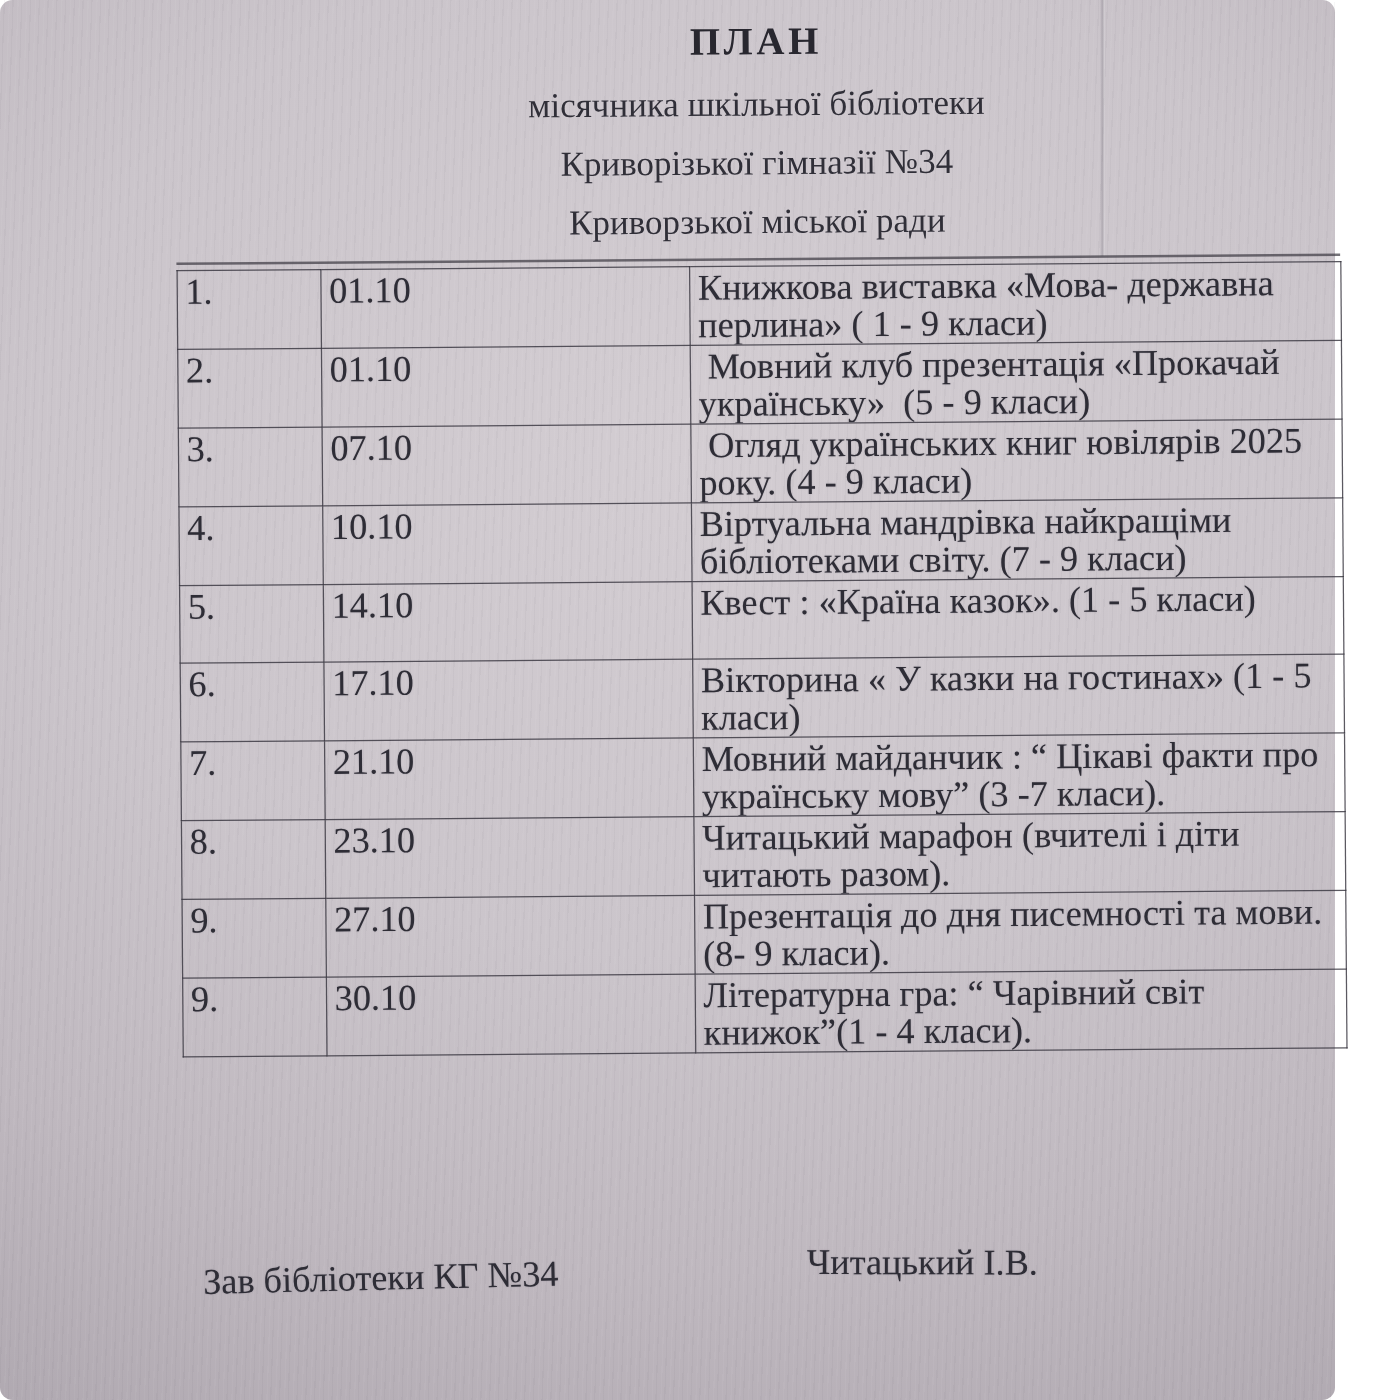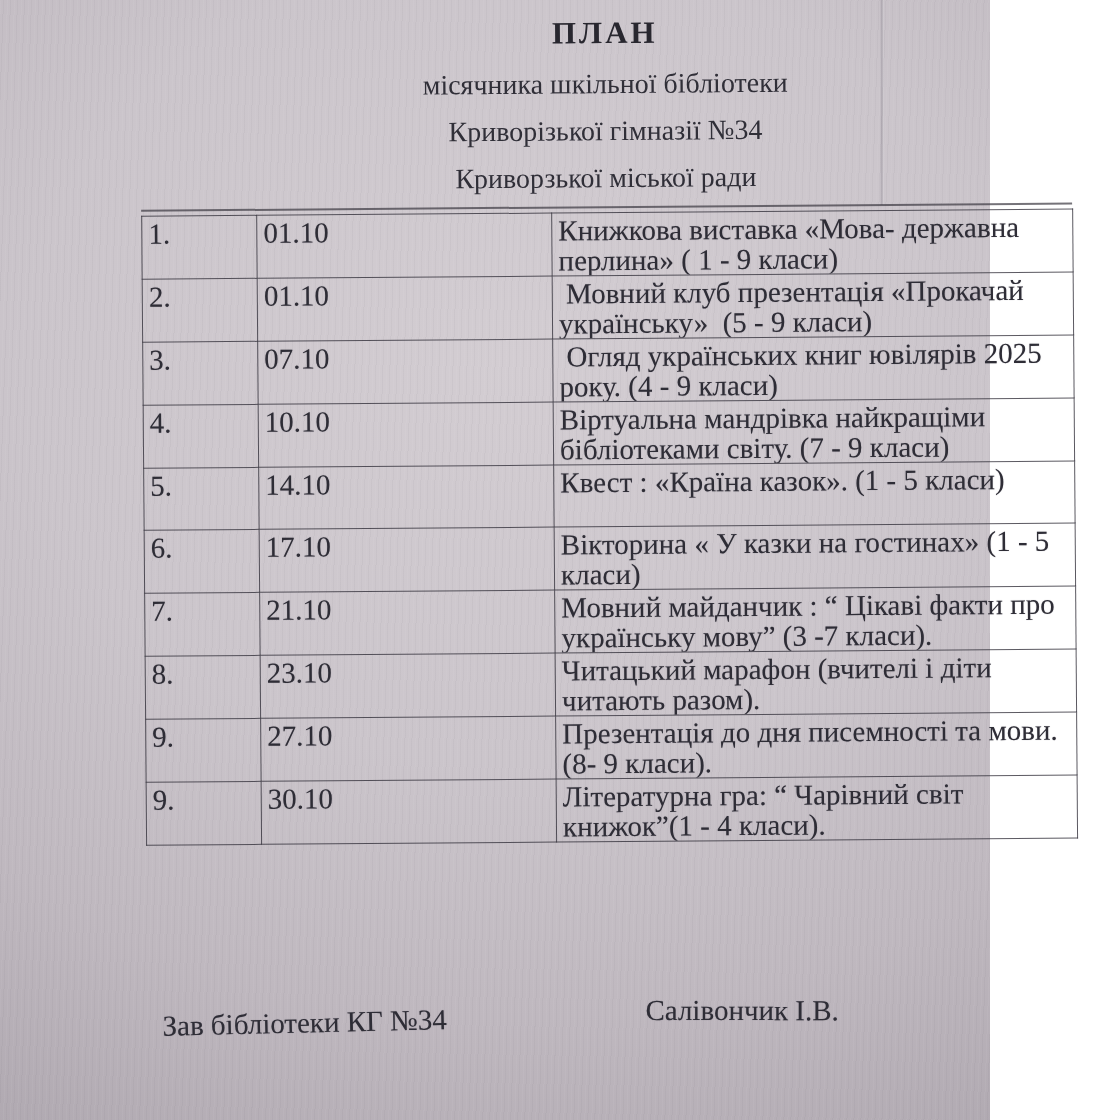"ПЛАН" .photo { border-radius: none -> 10px; width: 990px -> 1068px }
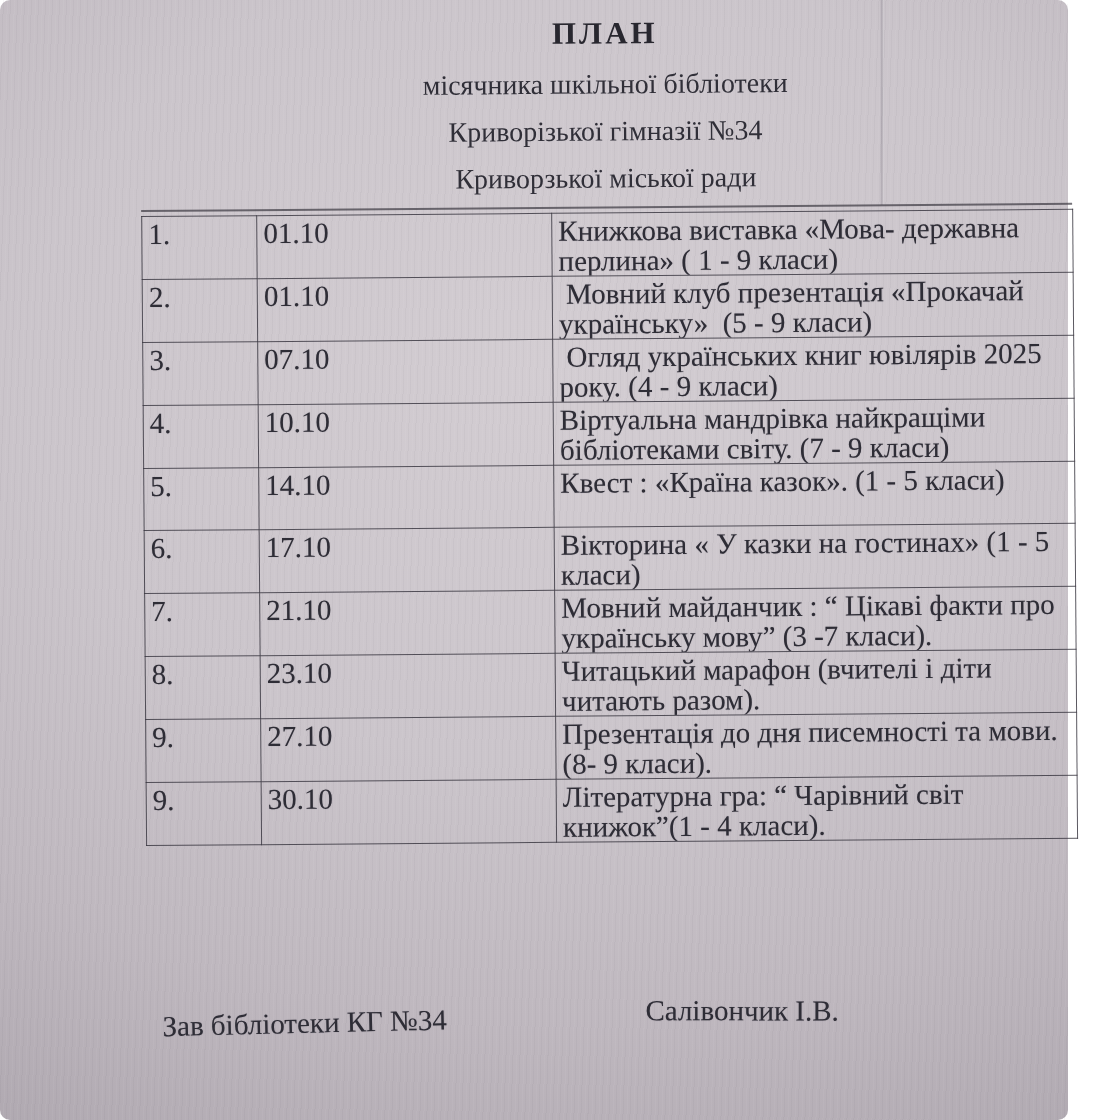"Салівончик І.В." div.footer-right { text: Салівончик -> Читацький }
